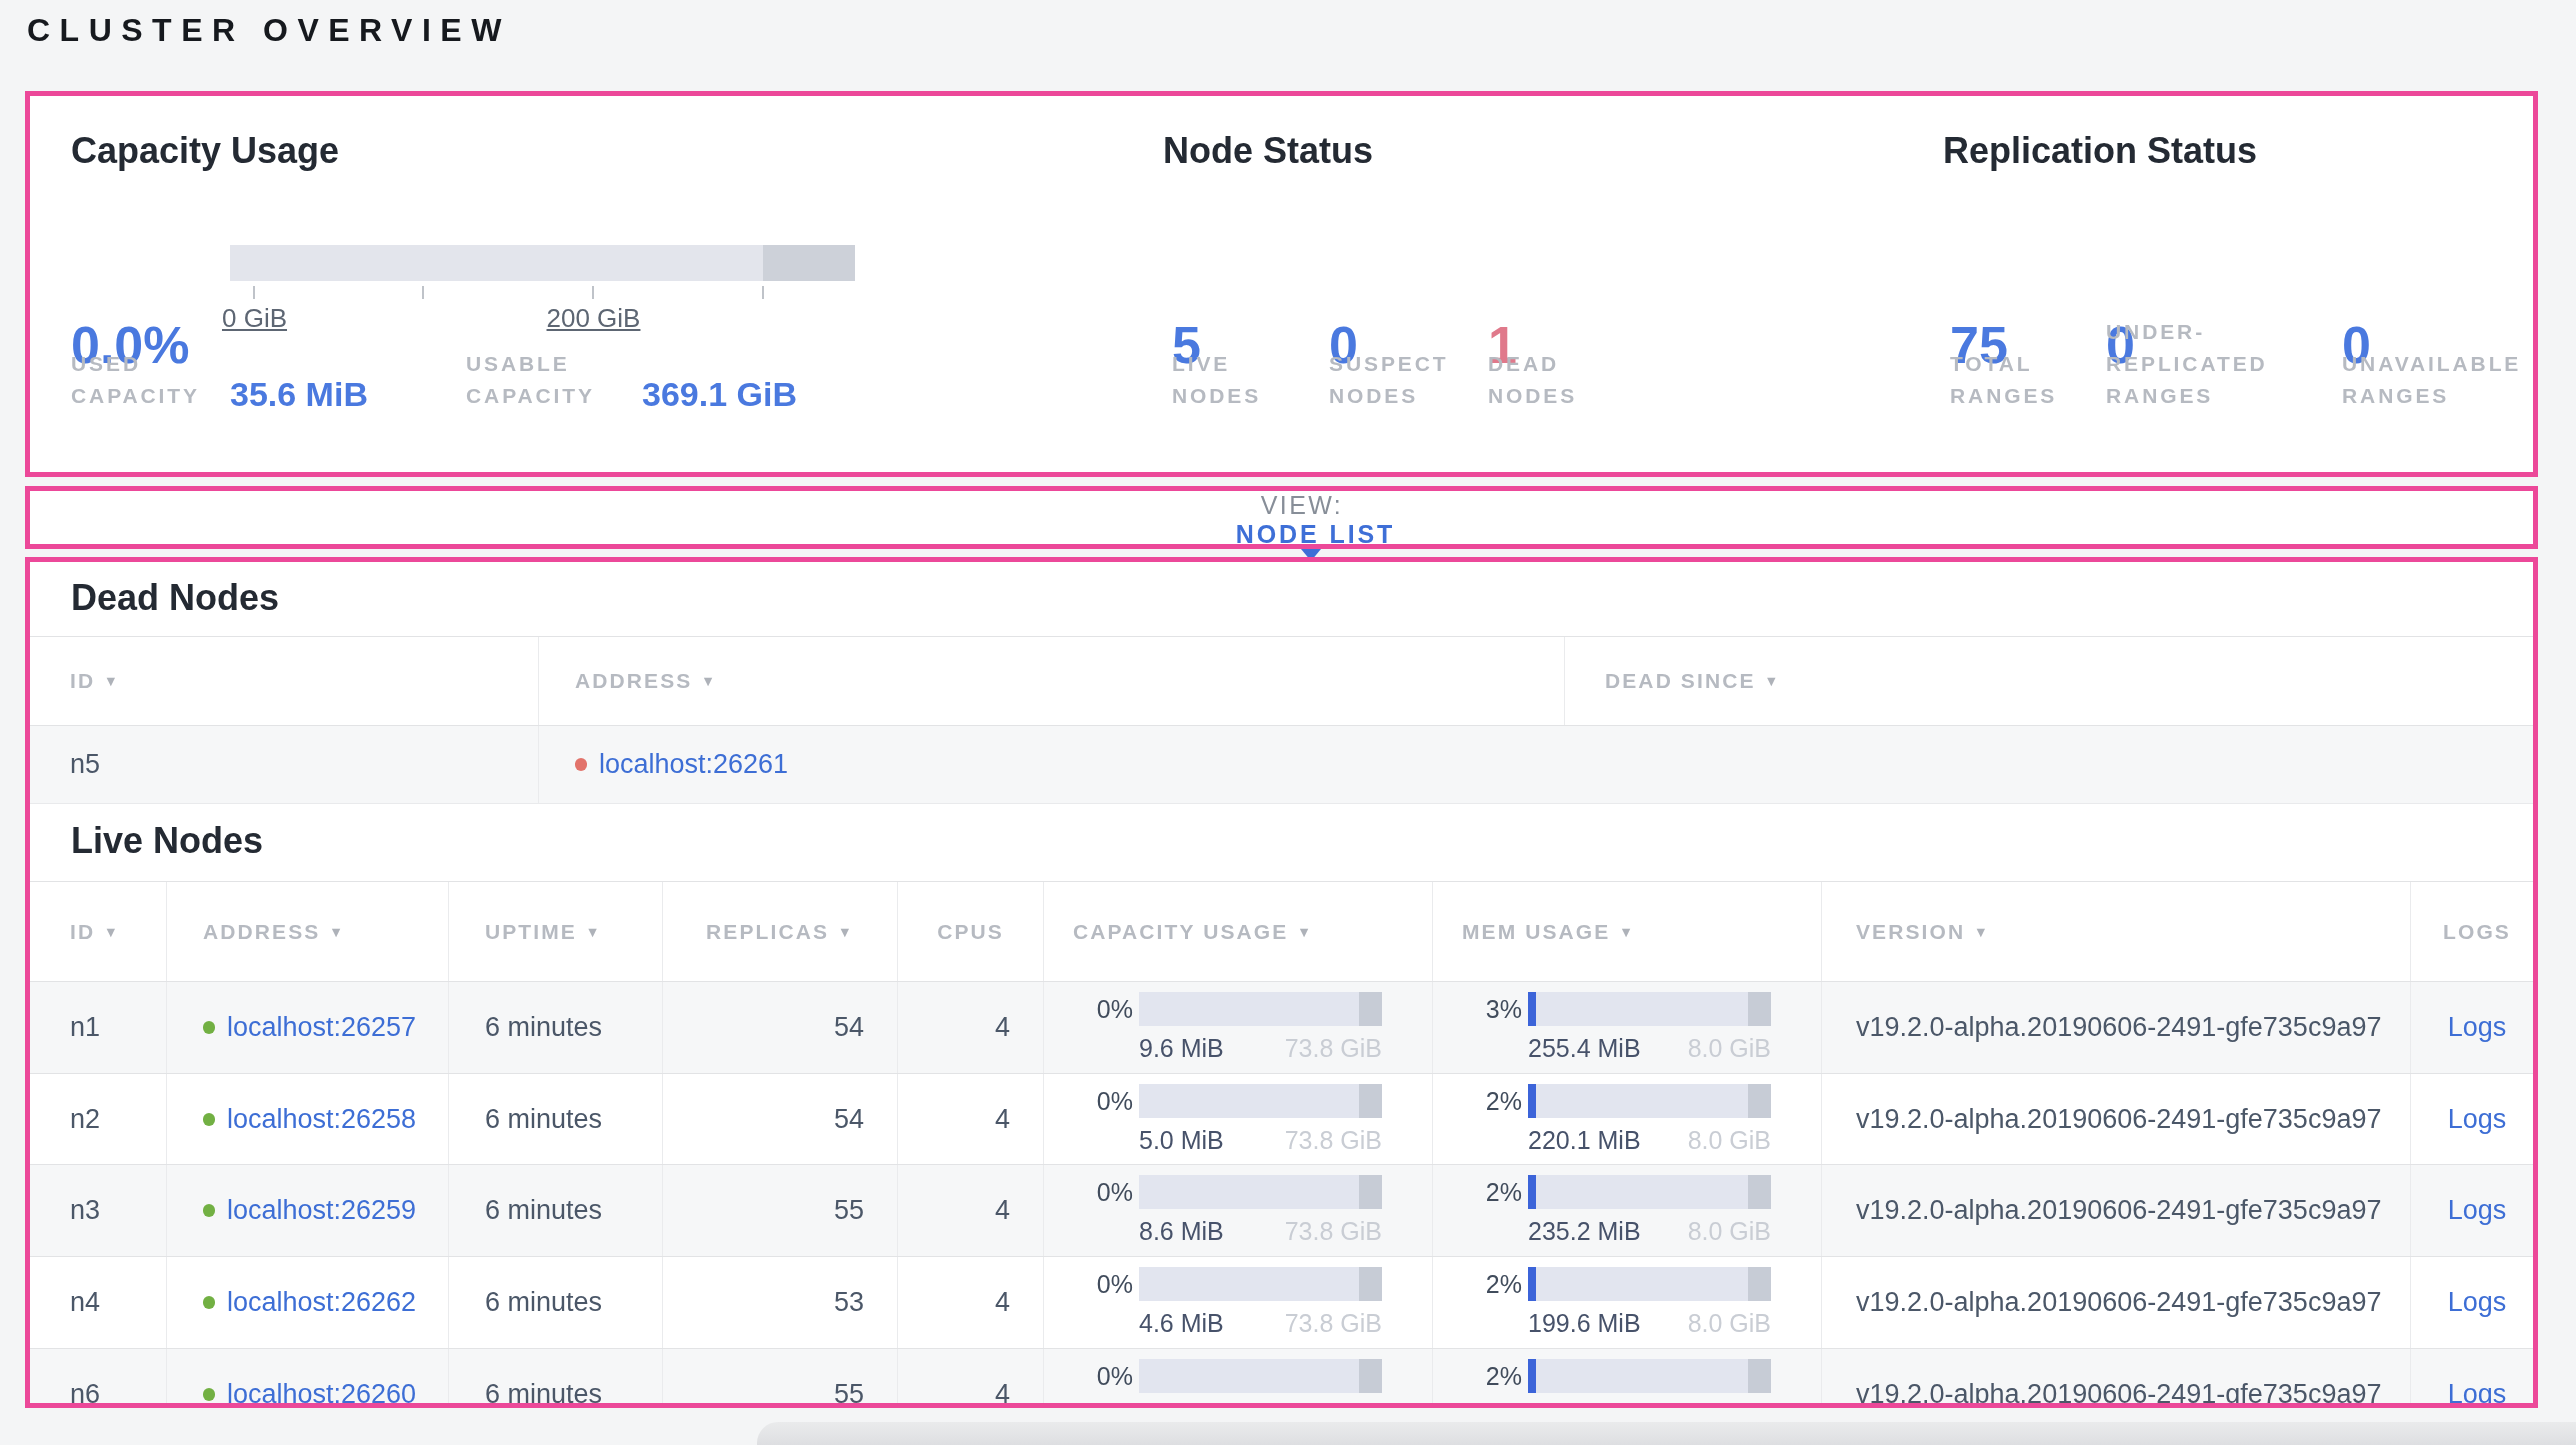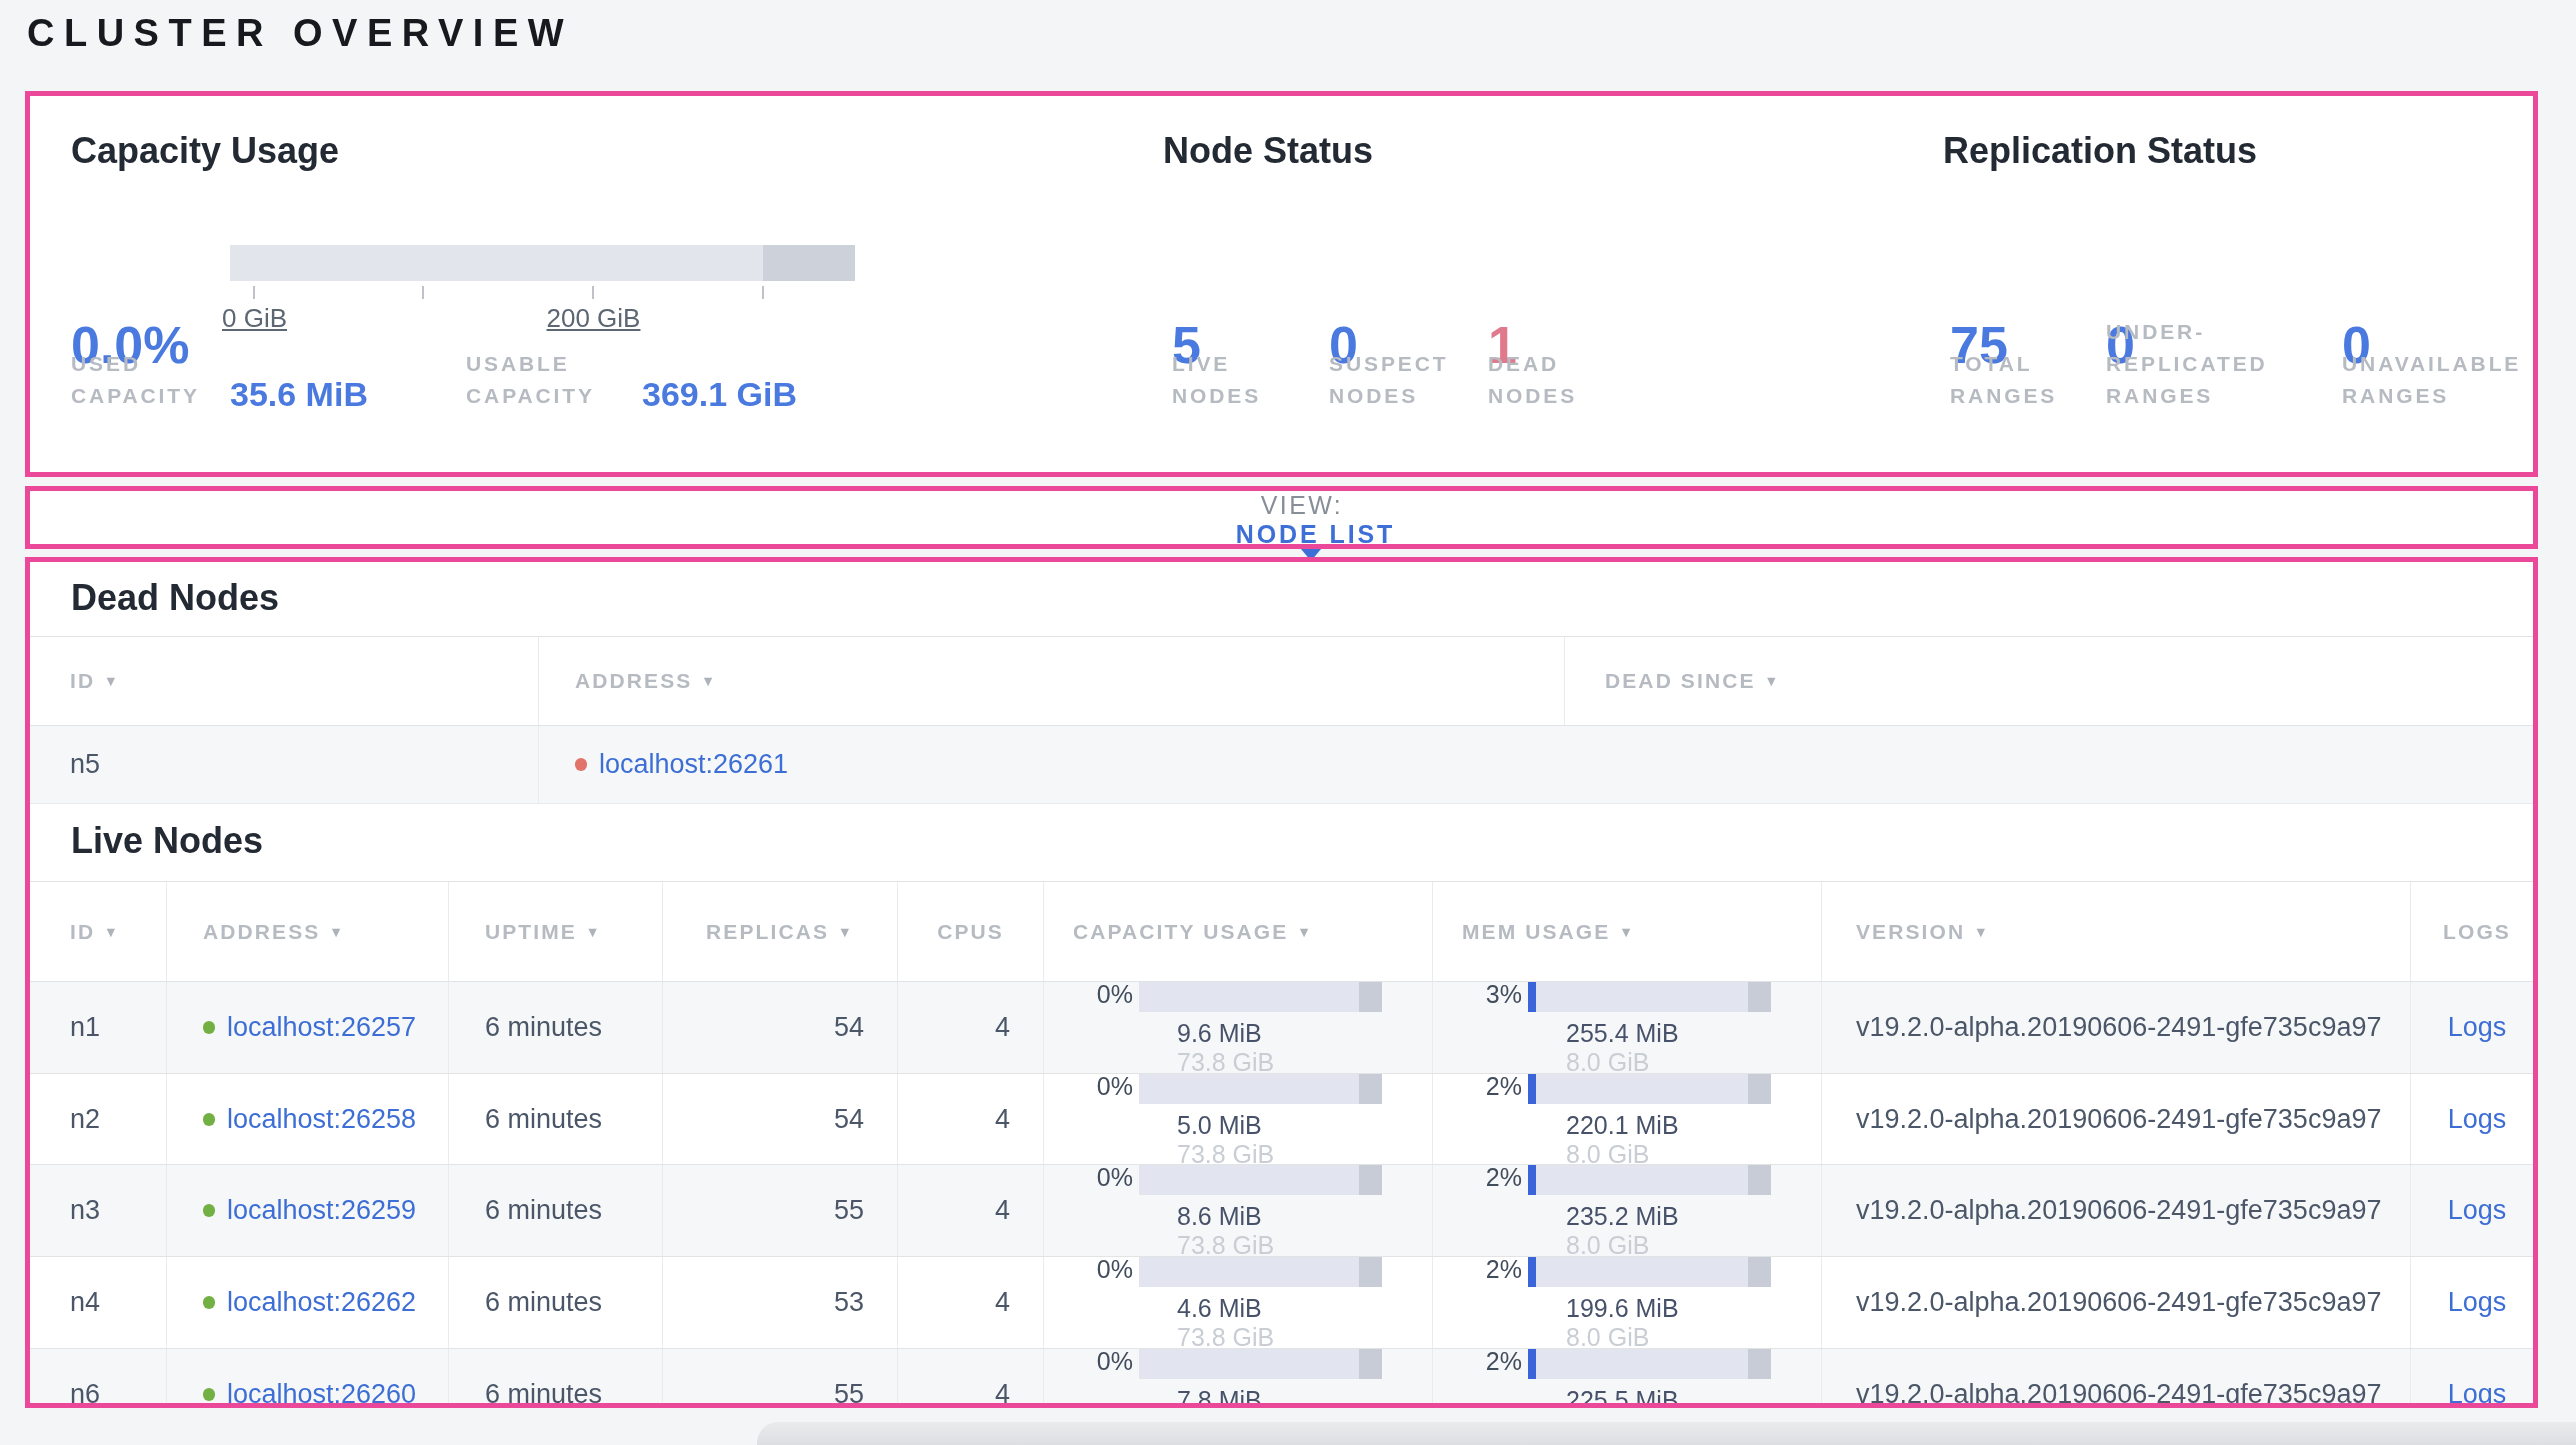"CLUSTER OVERVIEW" .page-title { font-size: 38px -> 32px }
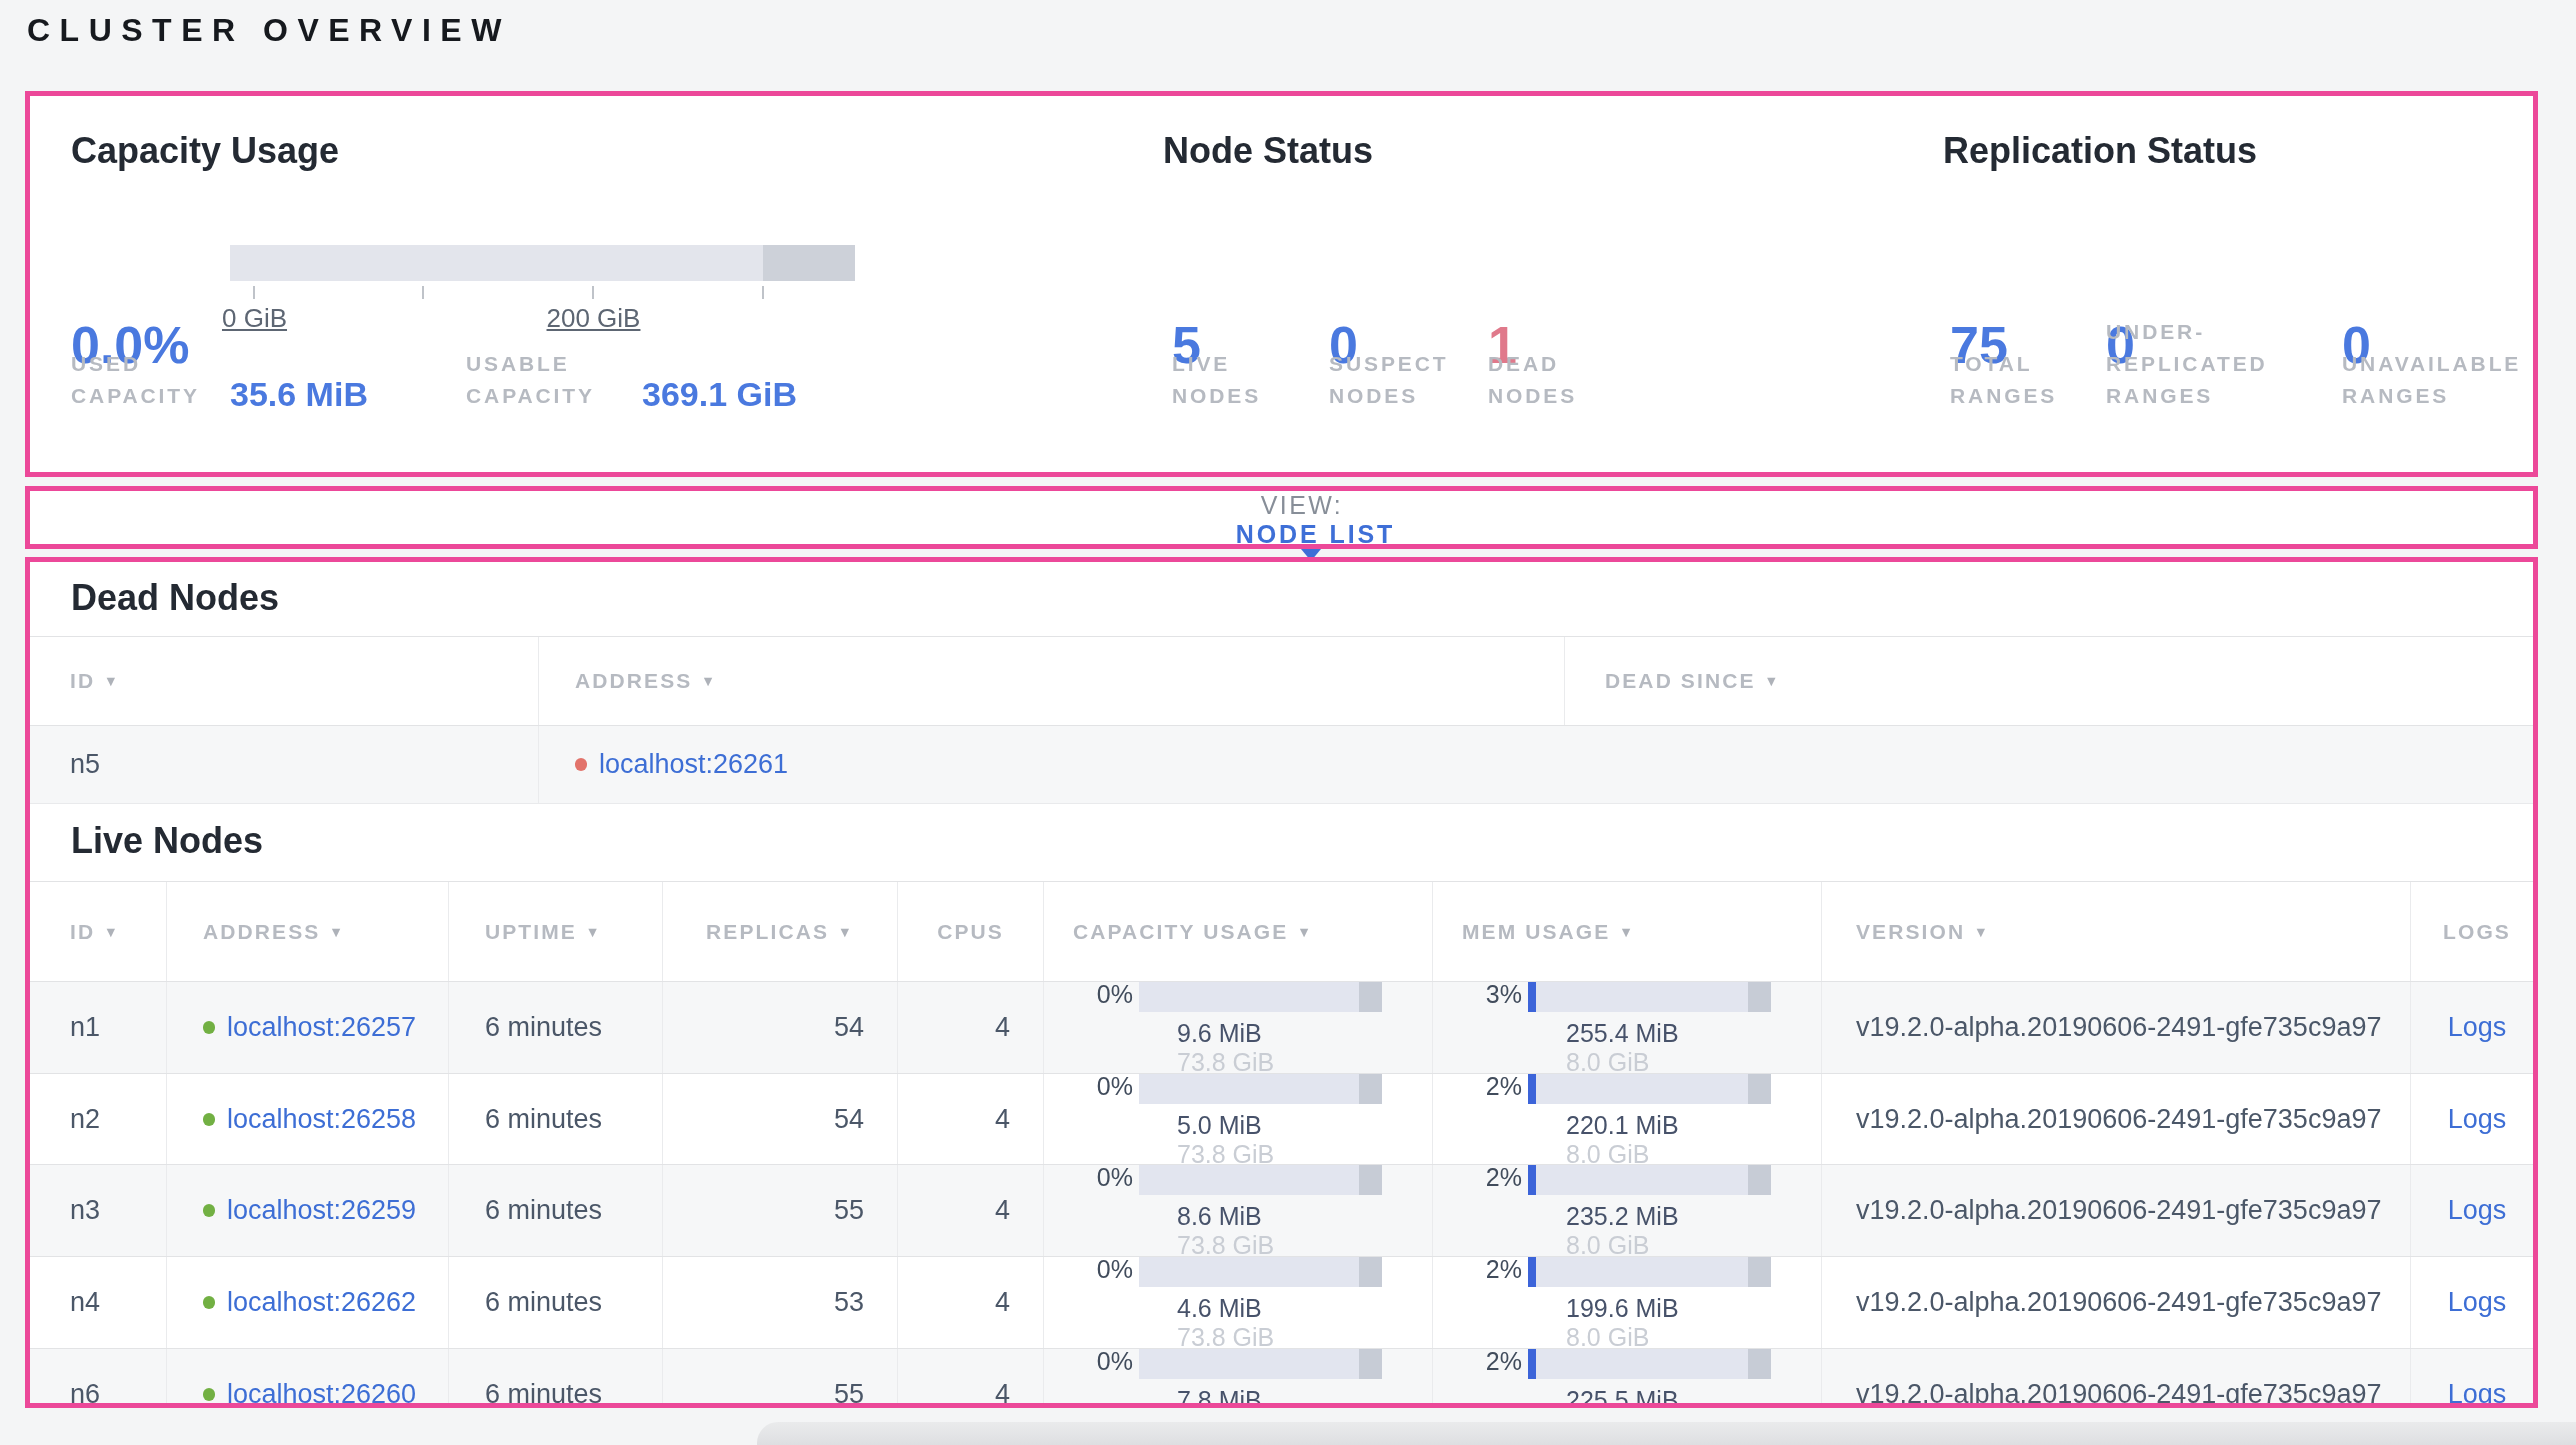"9.6 MiB" .usage-bottom { flex-direction: column -> none; margin-left: 104px -> 66px }
